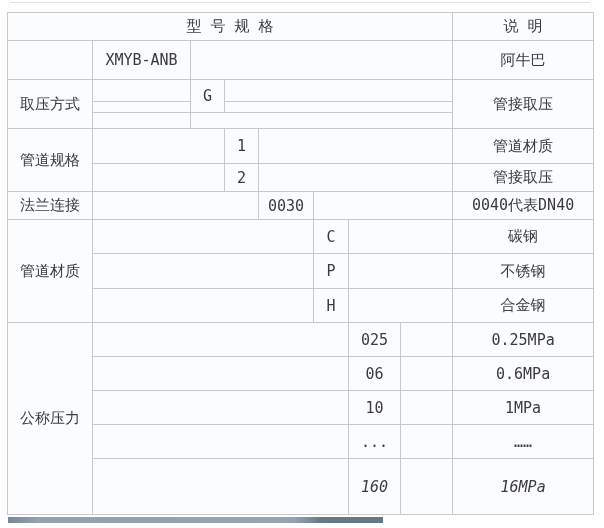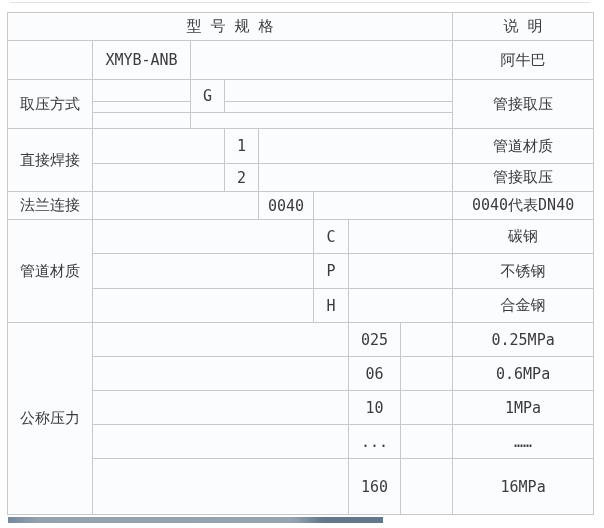"直接焊接" td { text: 直接焊接 -> 管道规格 }
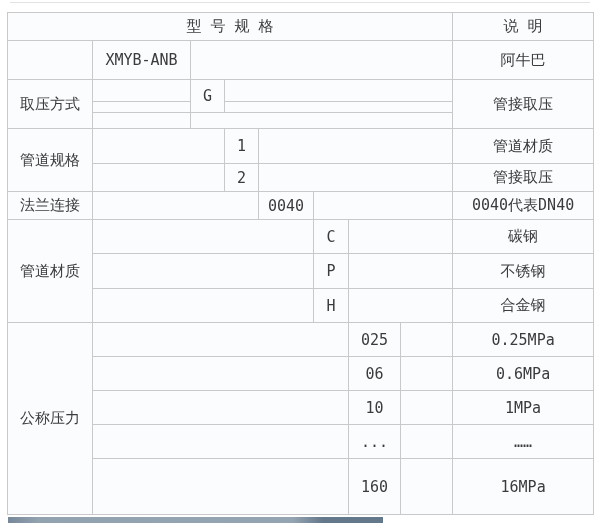"0040" td { text: 0040 -> 0030 }
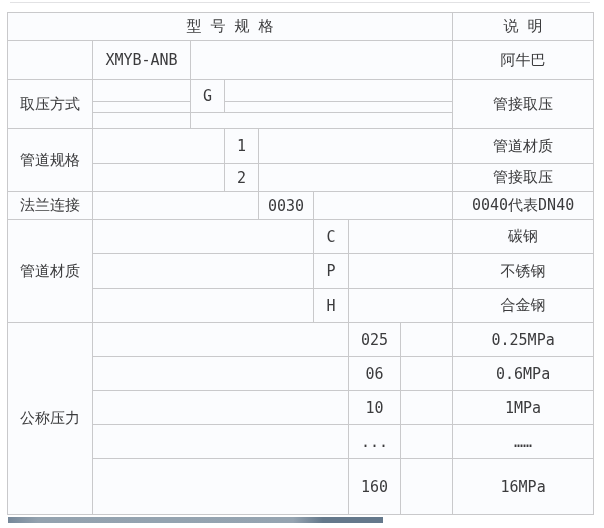"160" tr.h56 { font-style: none -> italic }
